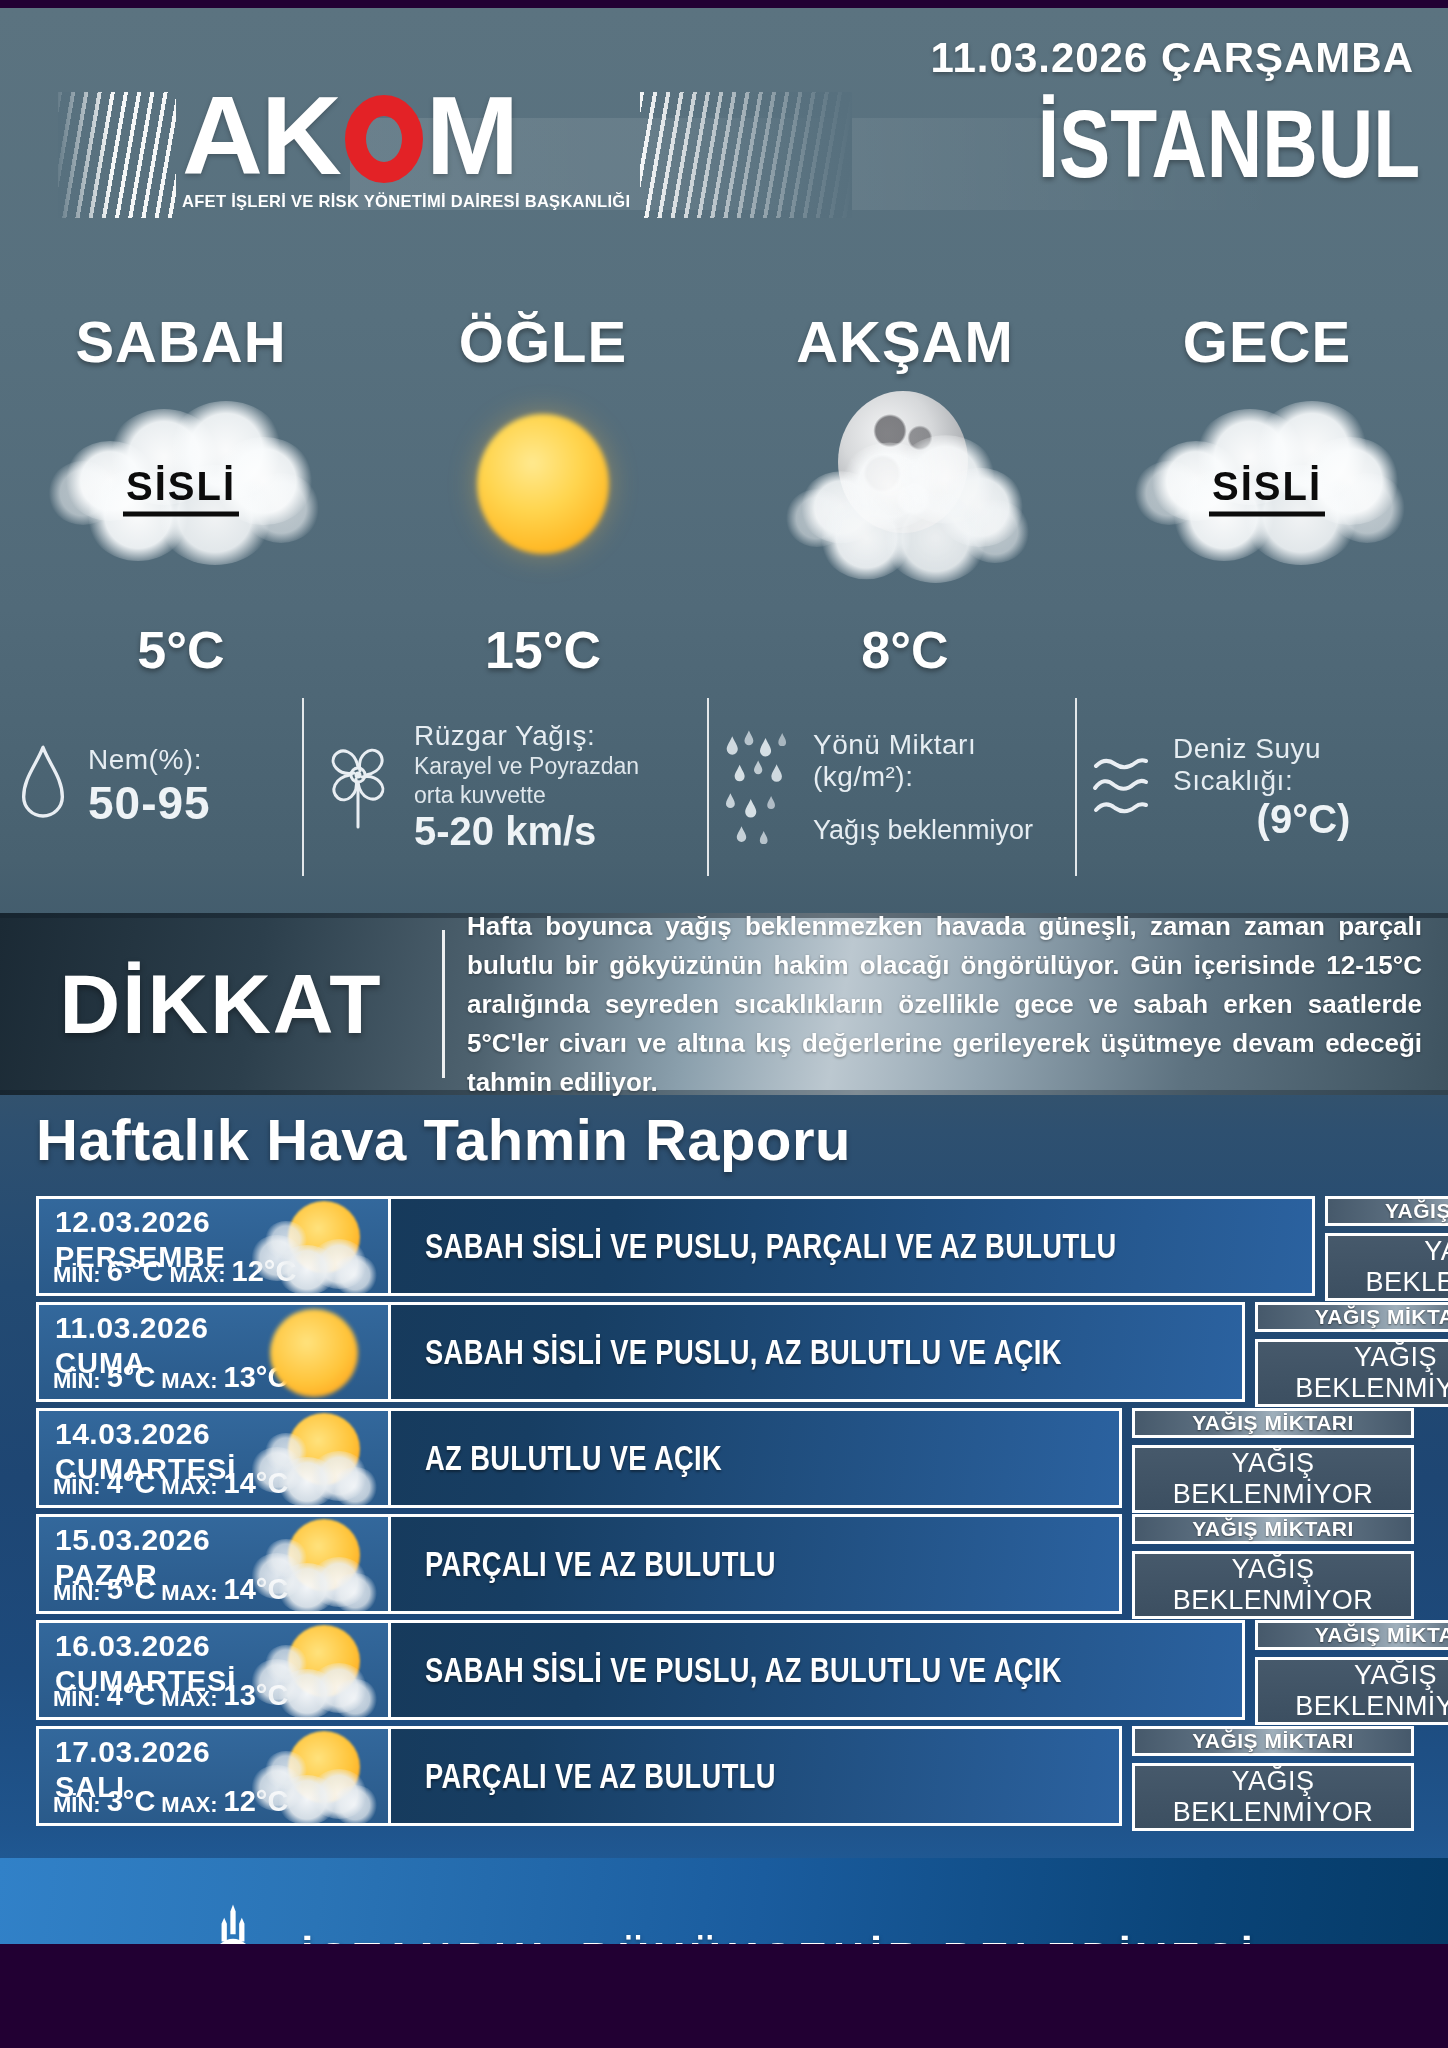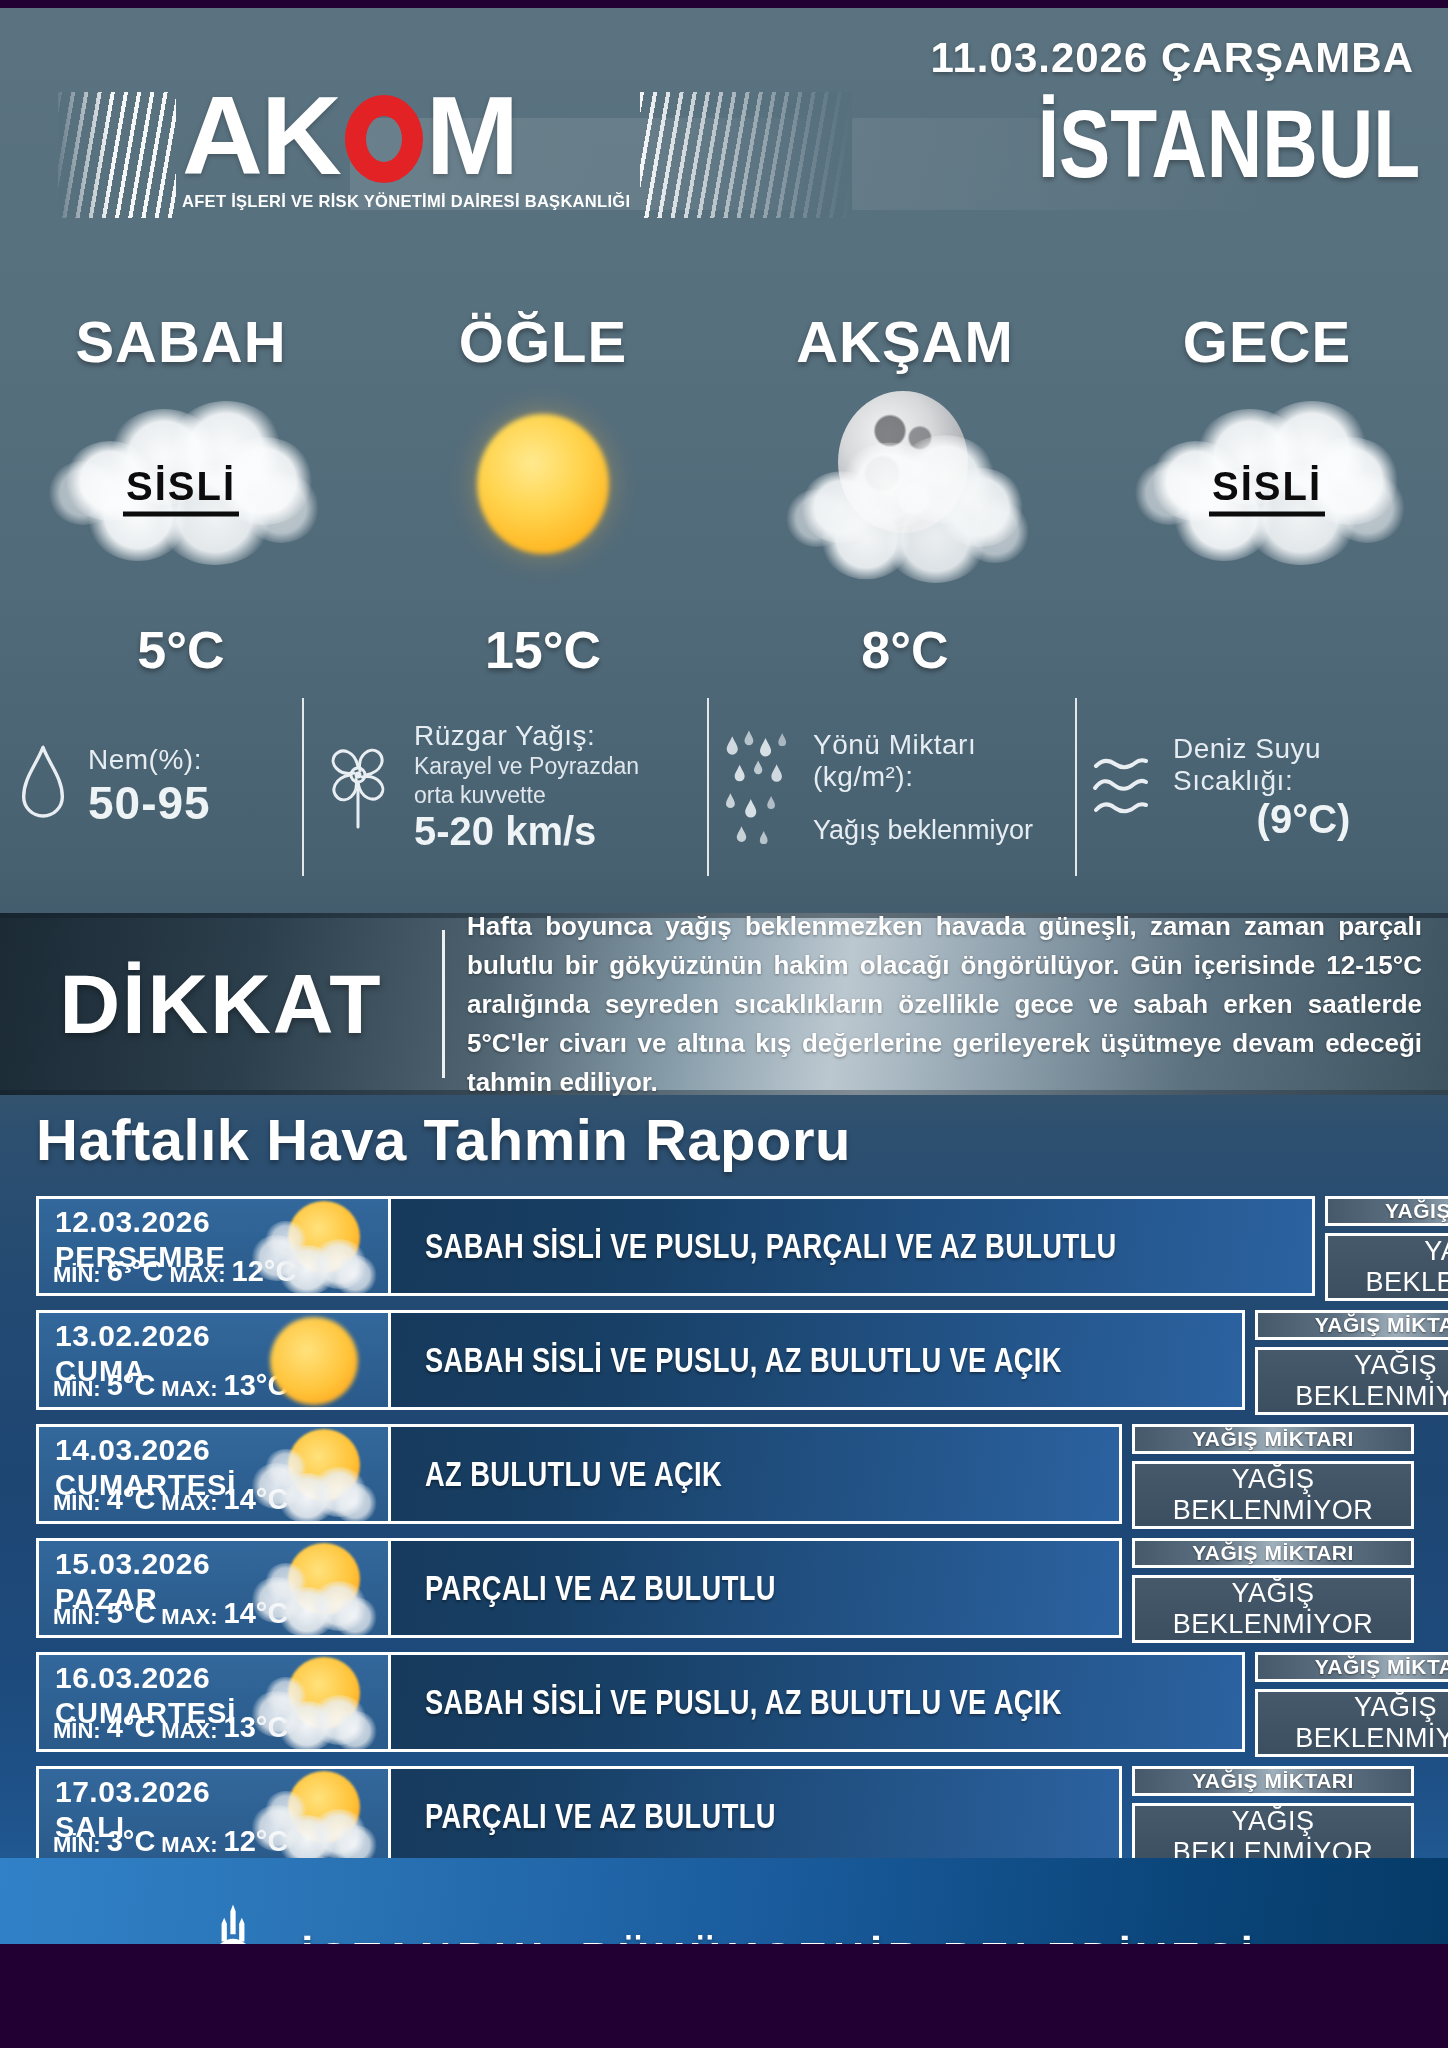"12.03.2026" .wtable { gap: 14px -> 6px }
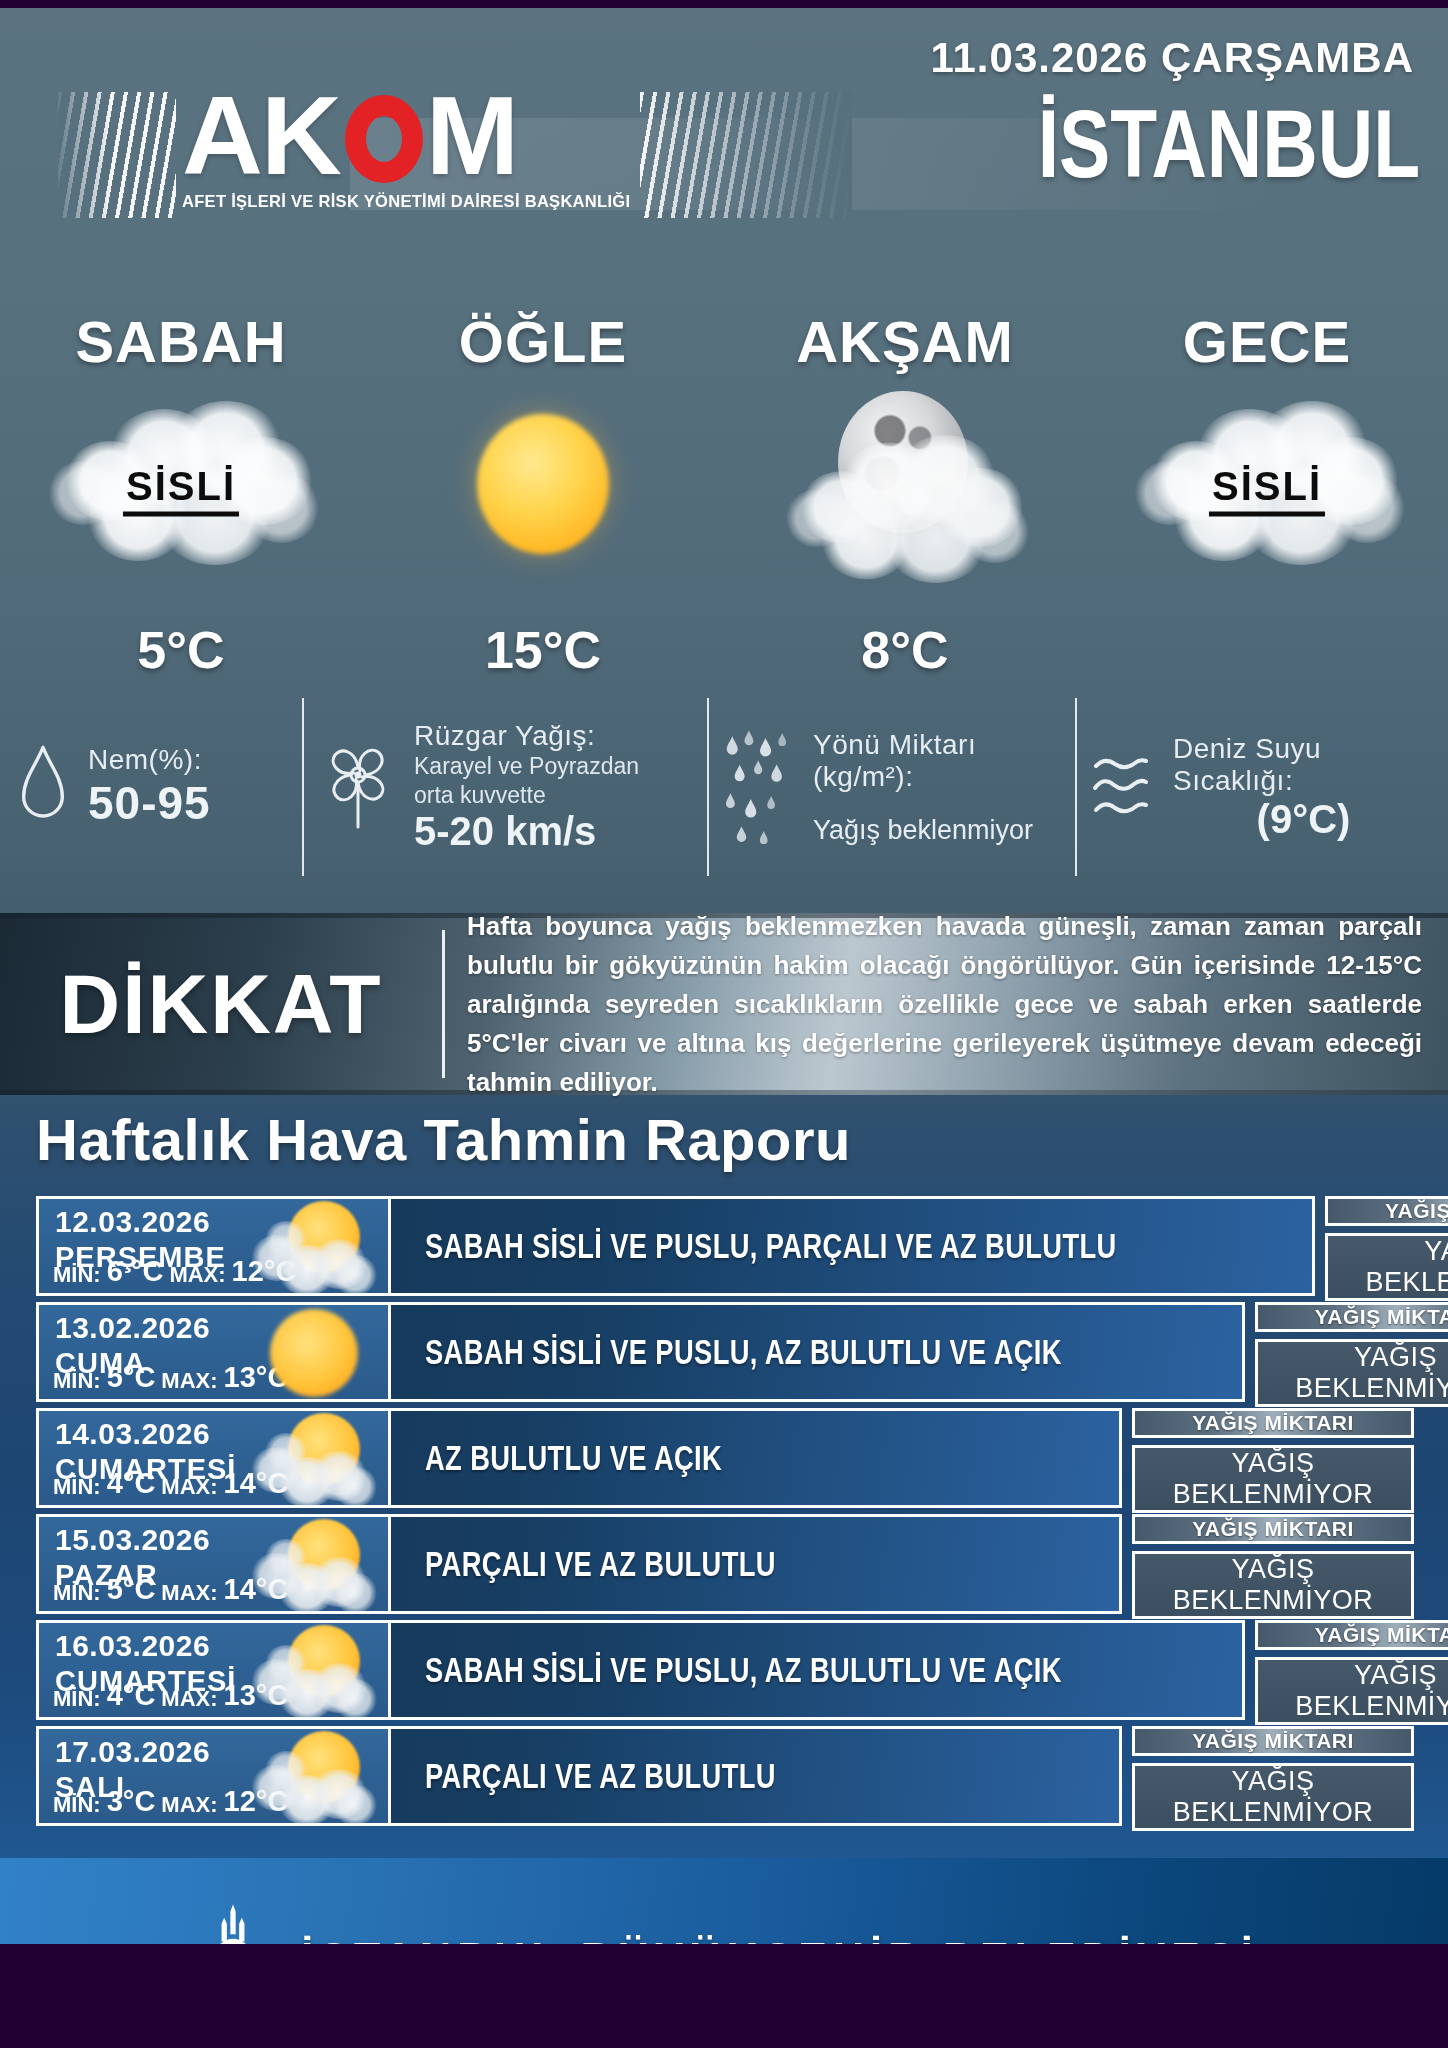"13.02.2026" div.wdate { text: 13.02.2026 -> 11.03.2026 }
